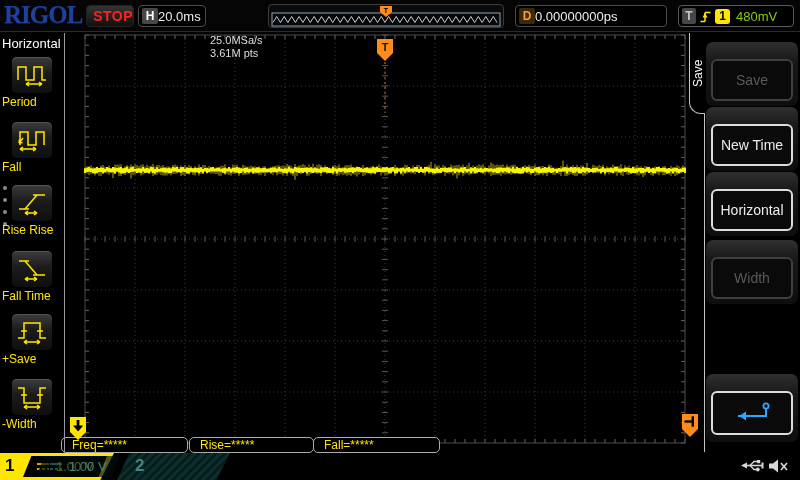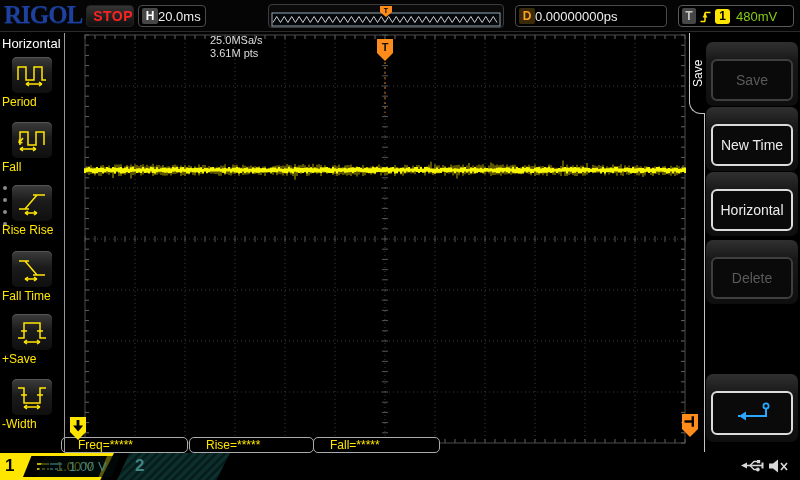"Delete" button.mbtn { text: Delete -> Width }
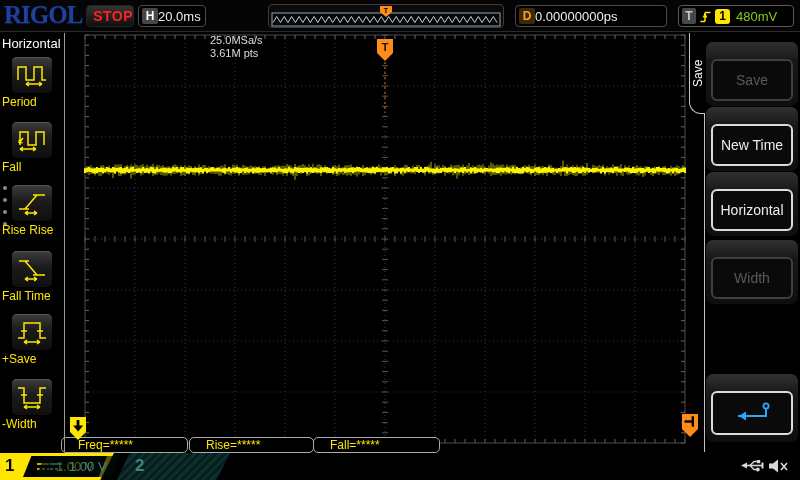"Freq=*****" .meas { padding-left: 16px -> 10px }
